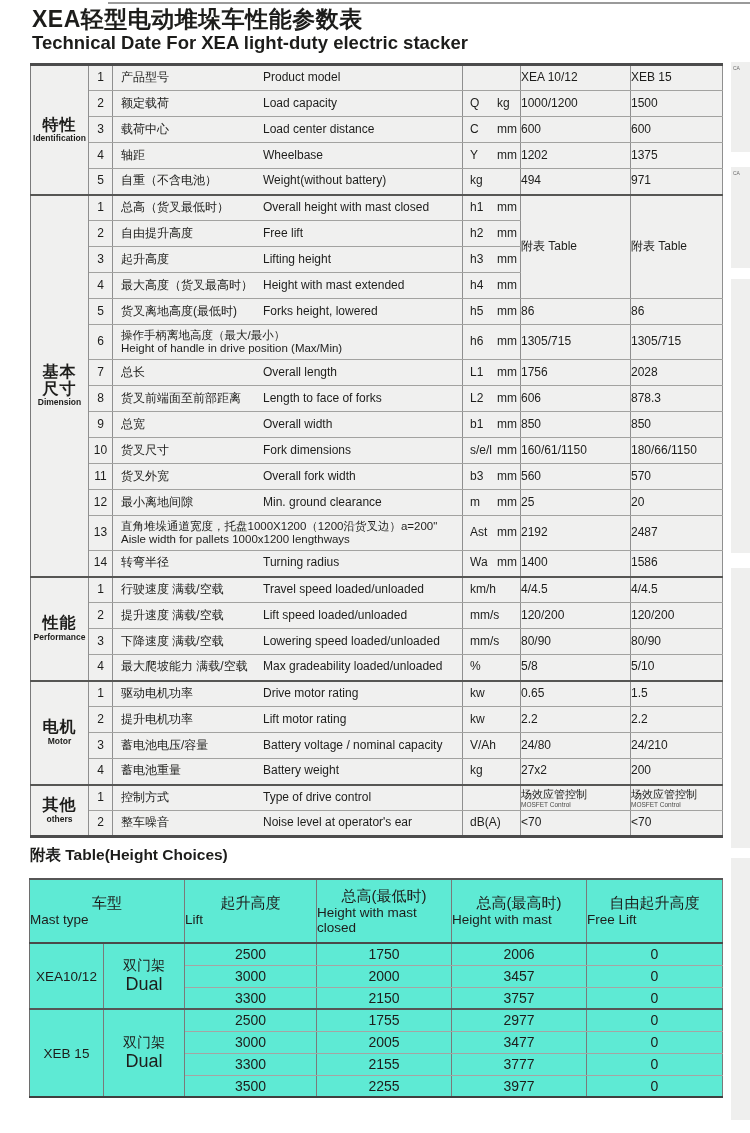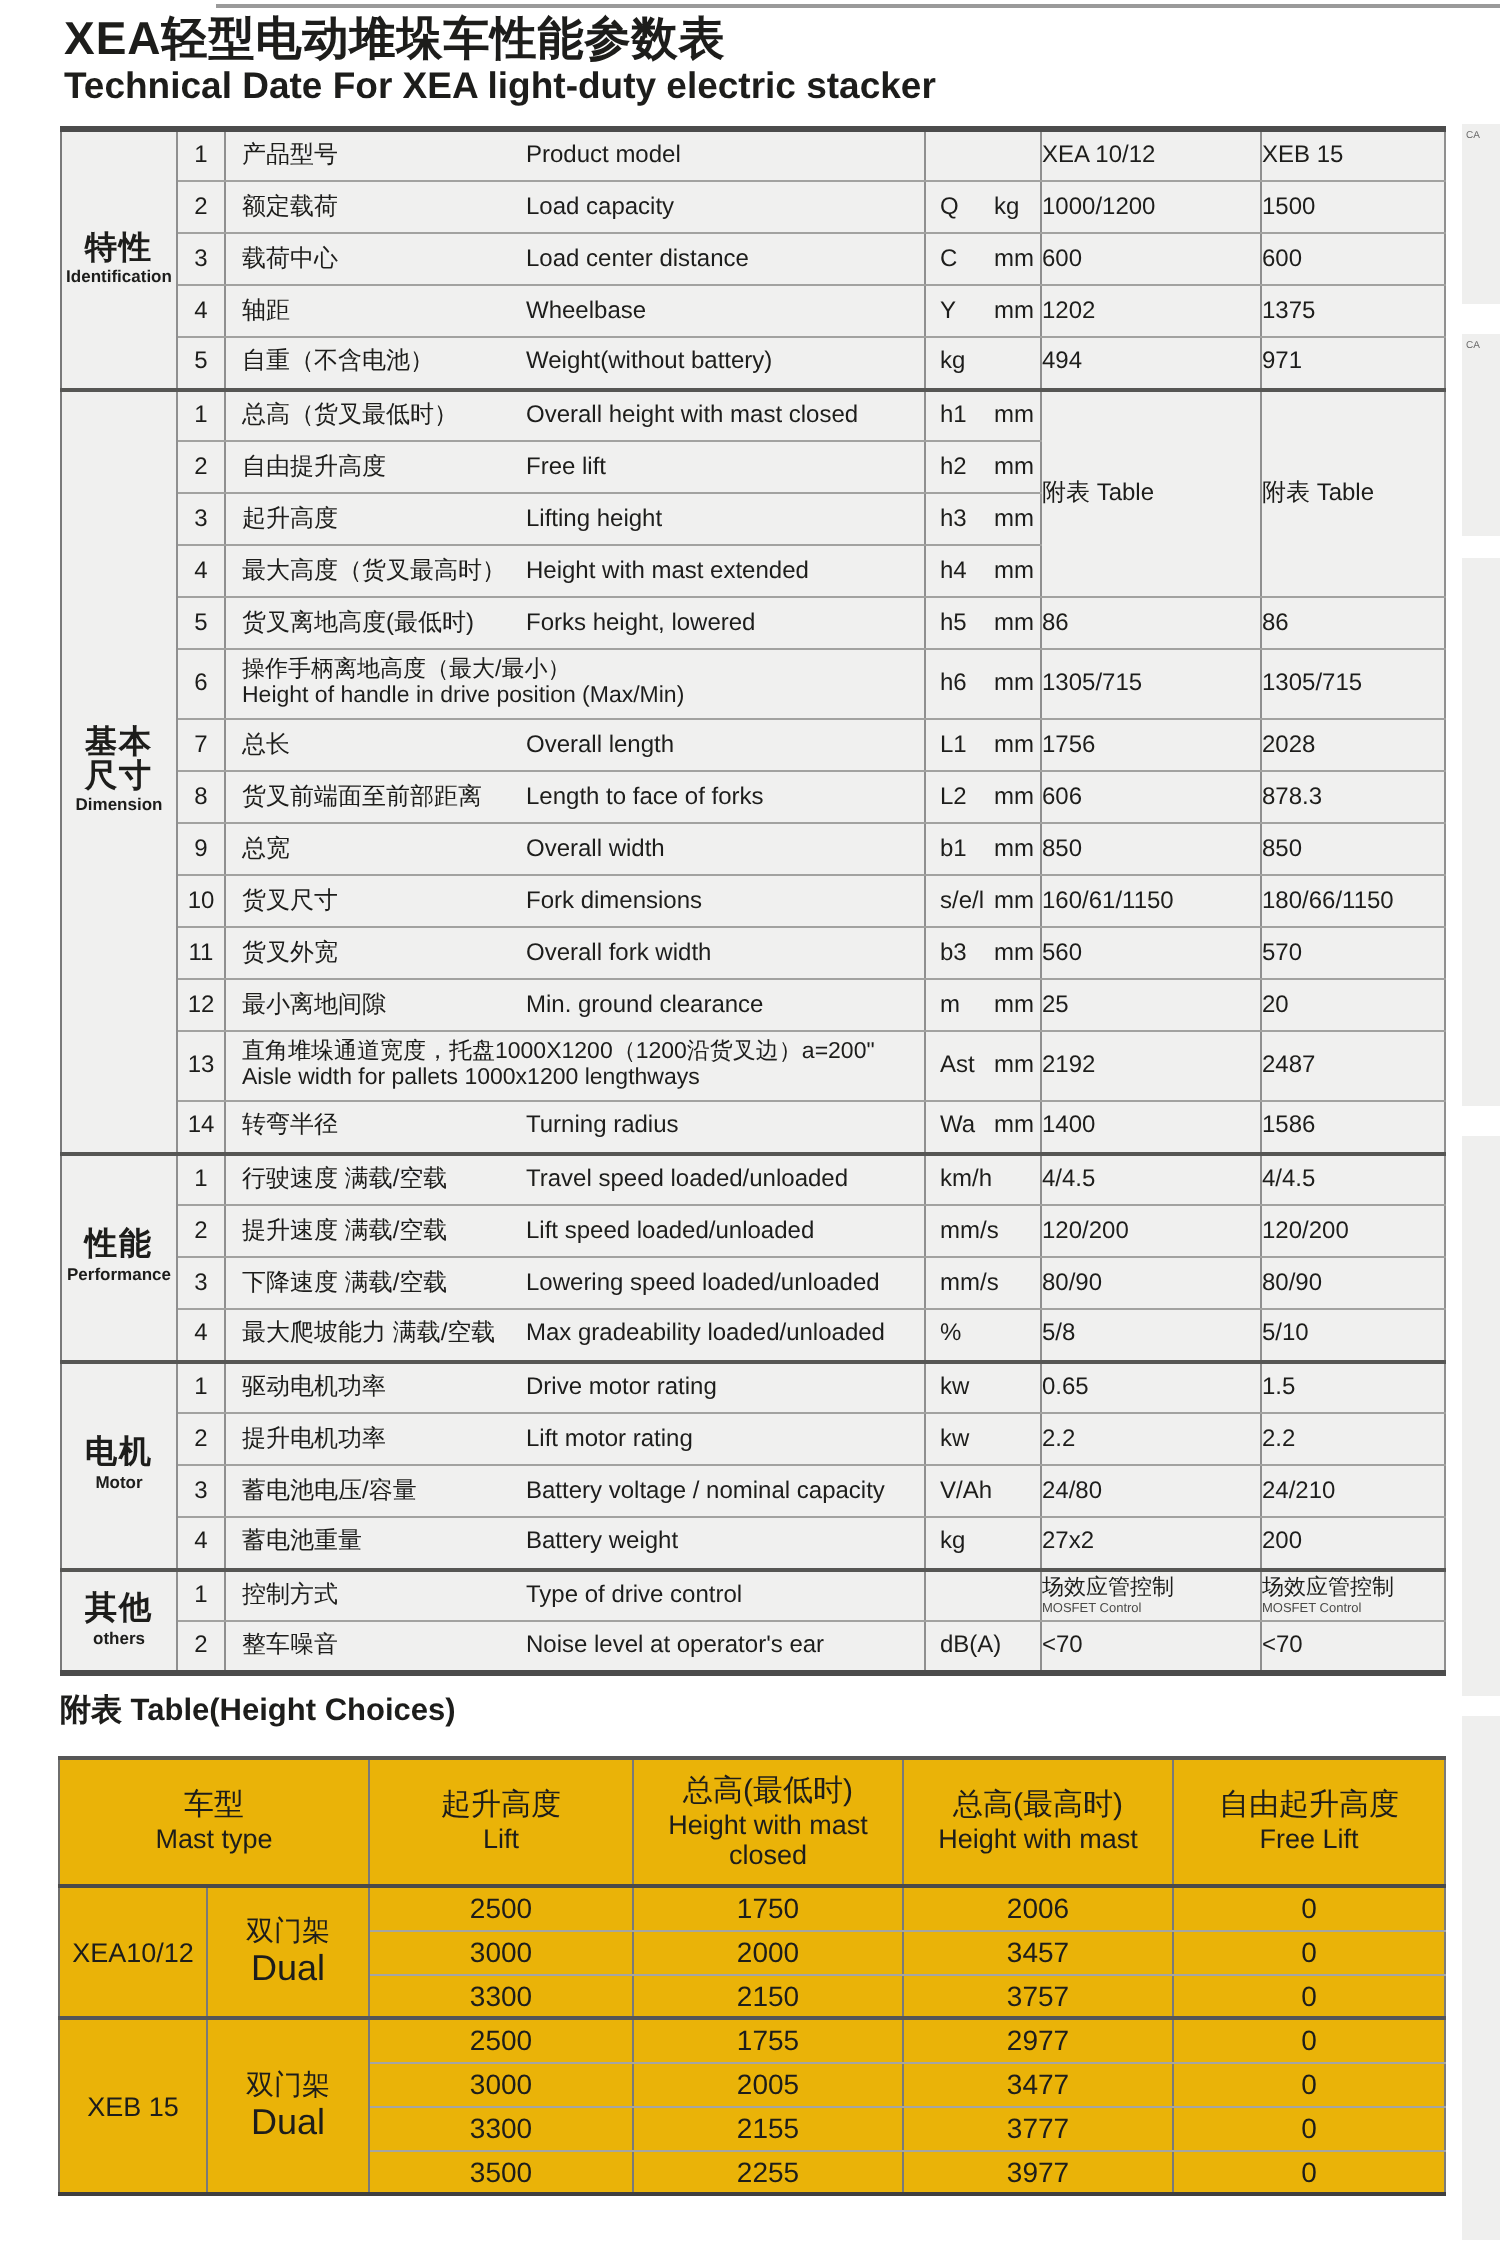"车型" table.ht { background: #eab308 -> #5eead4 }
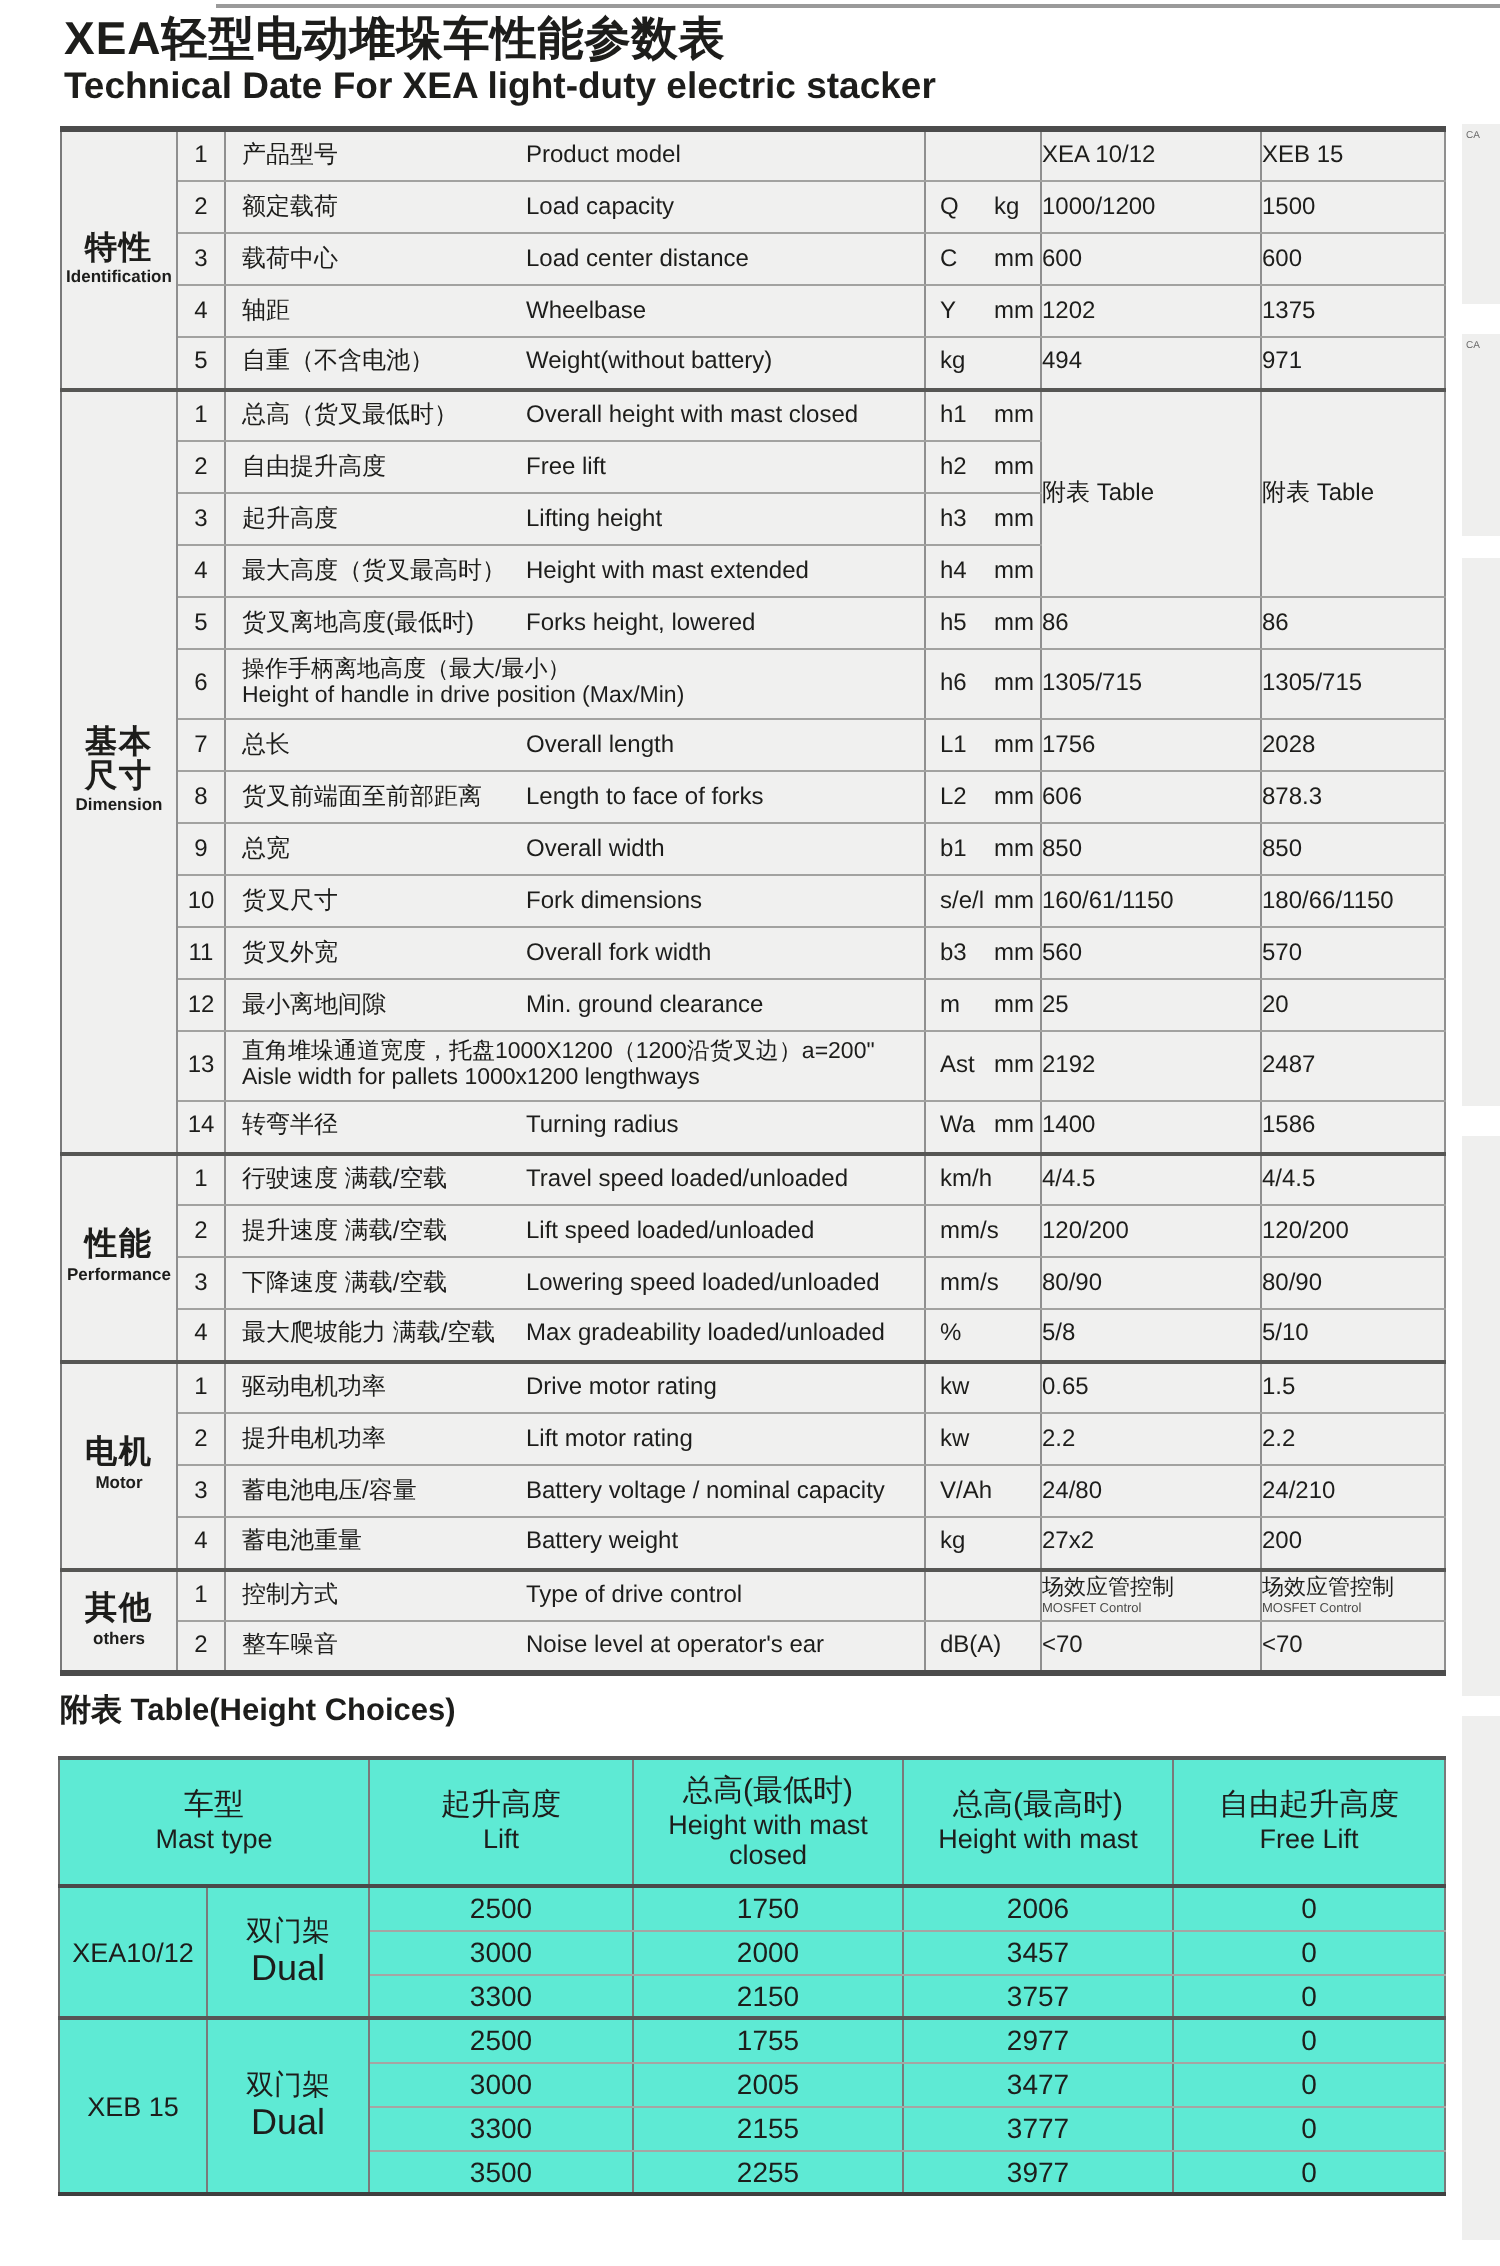"Mast type" .ht .hen { text-align: center -> left }
